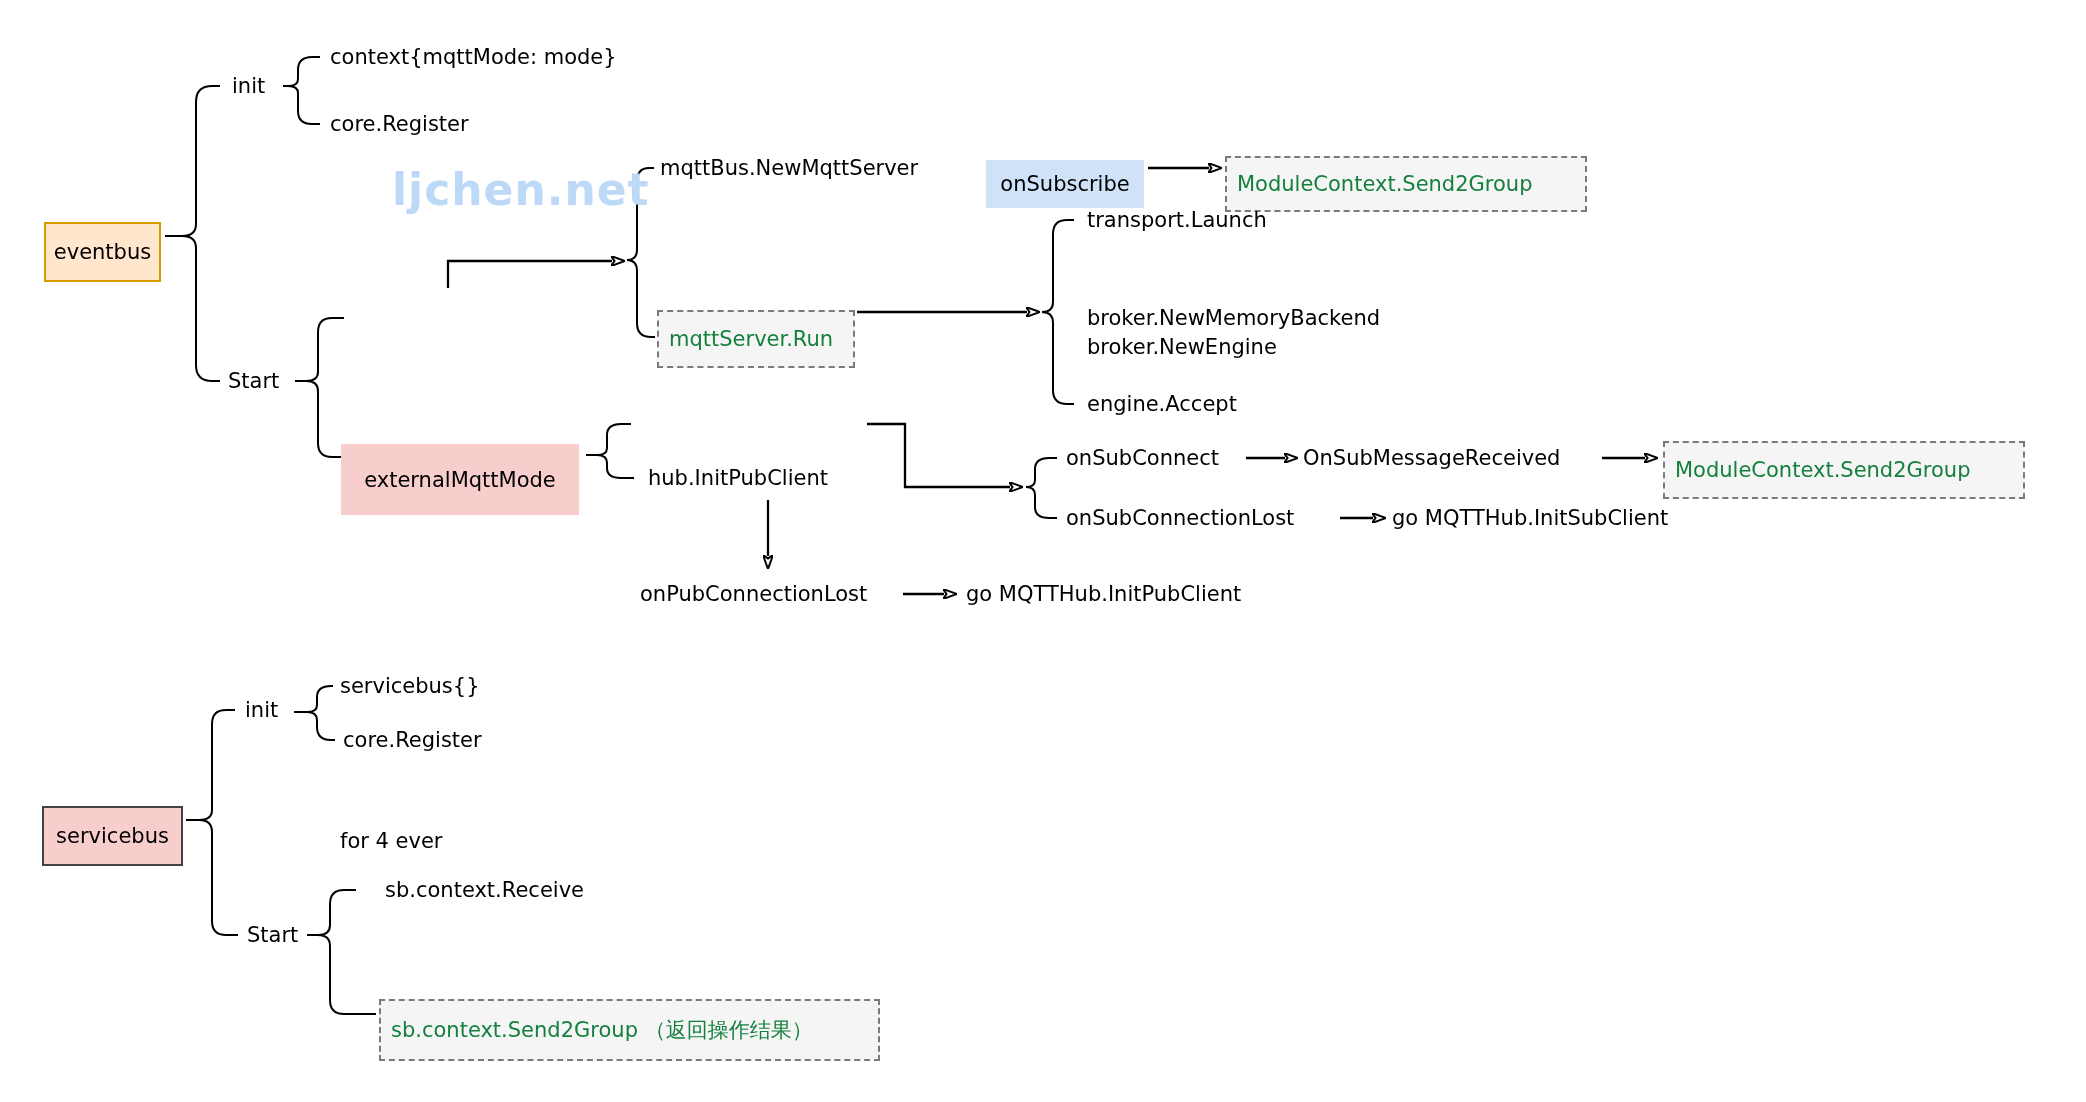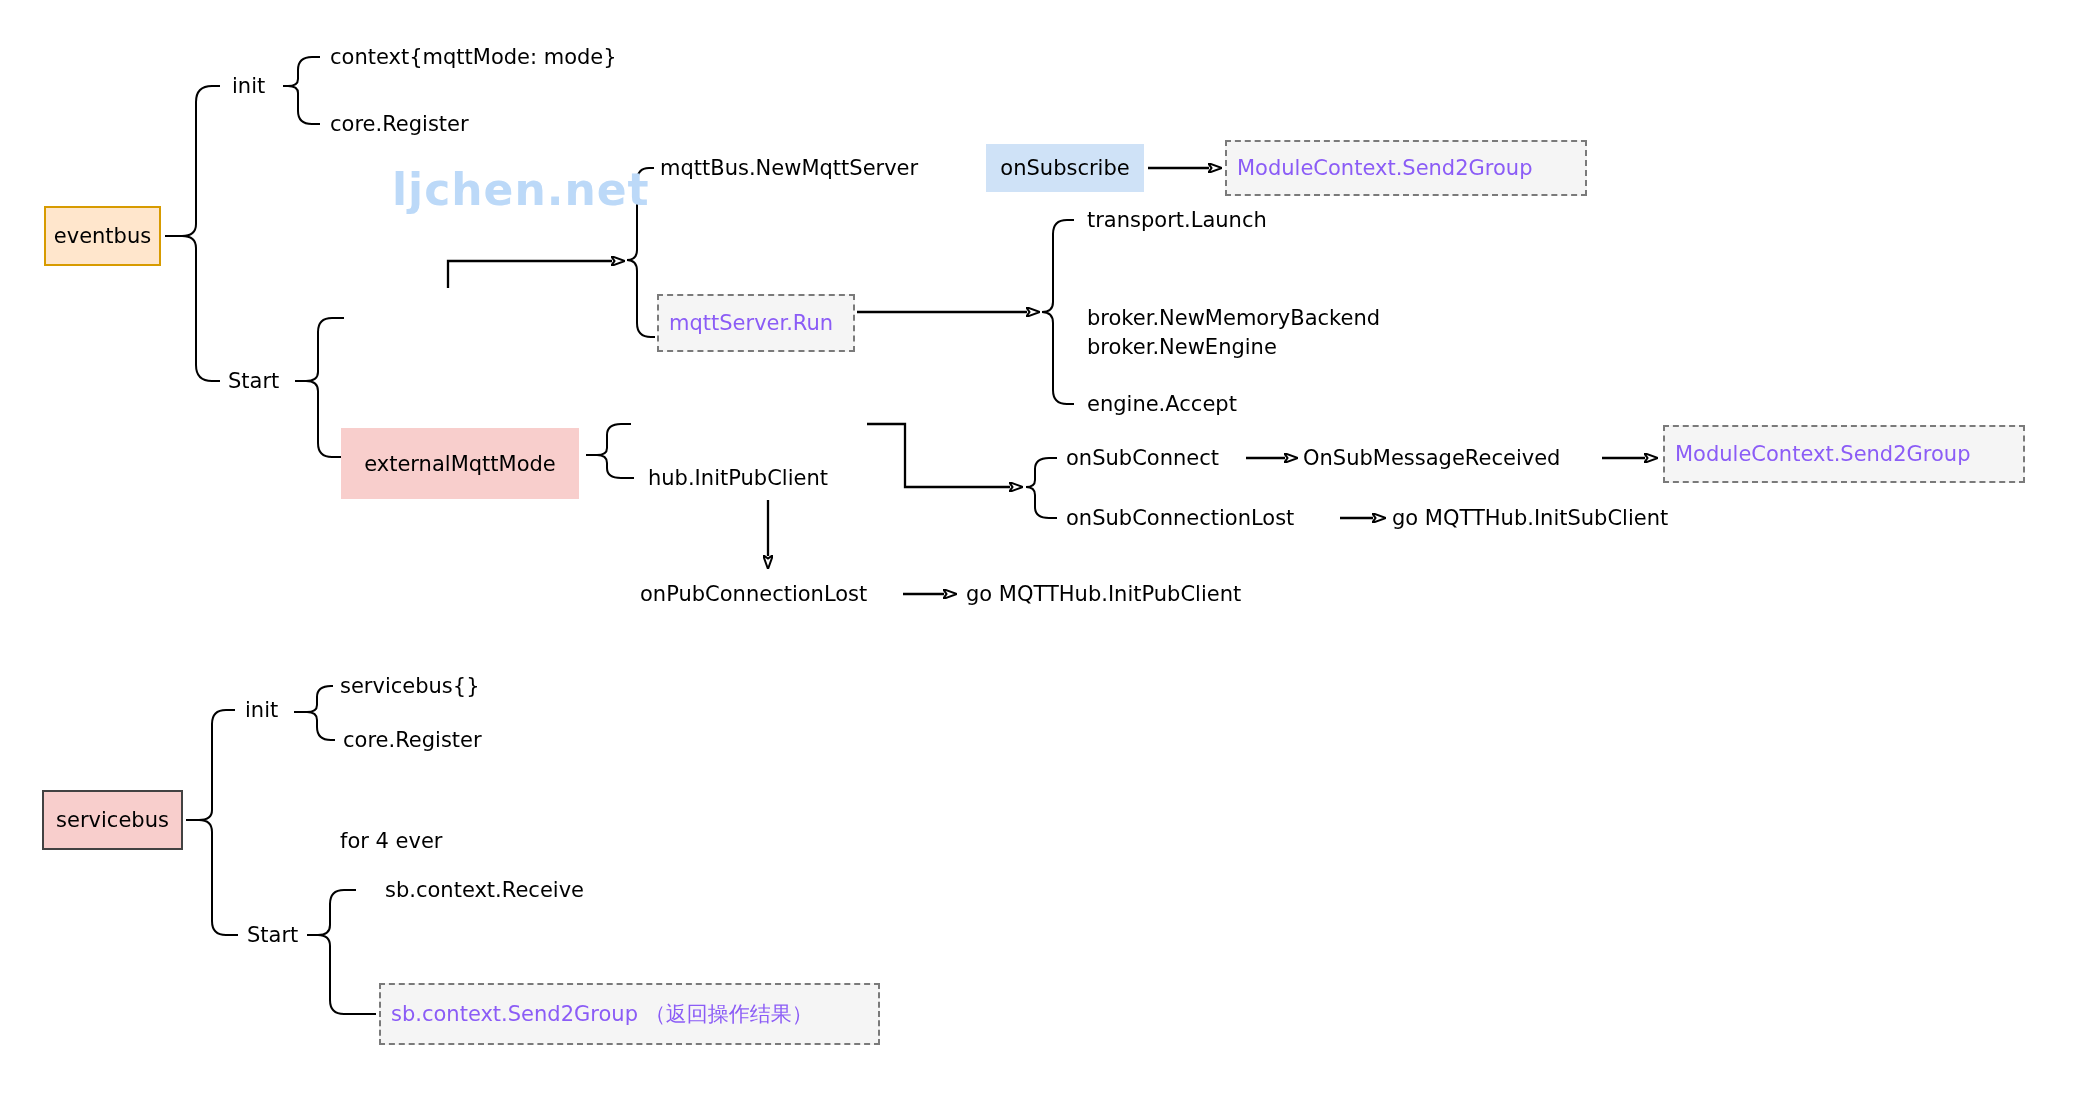"onSubscribe" .box { margin-top: none -> 16px }
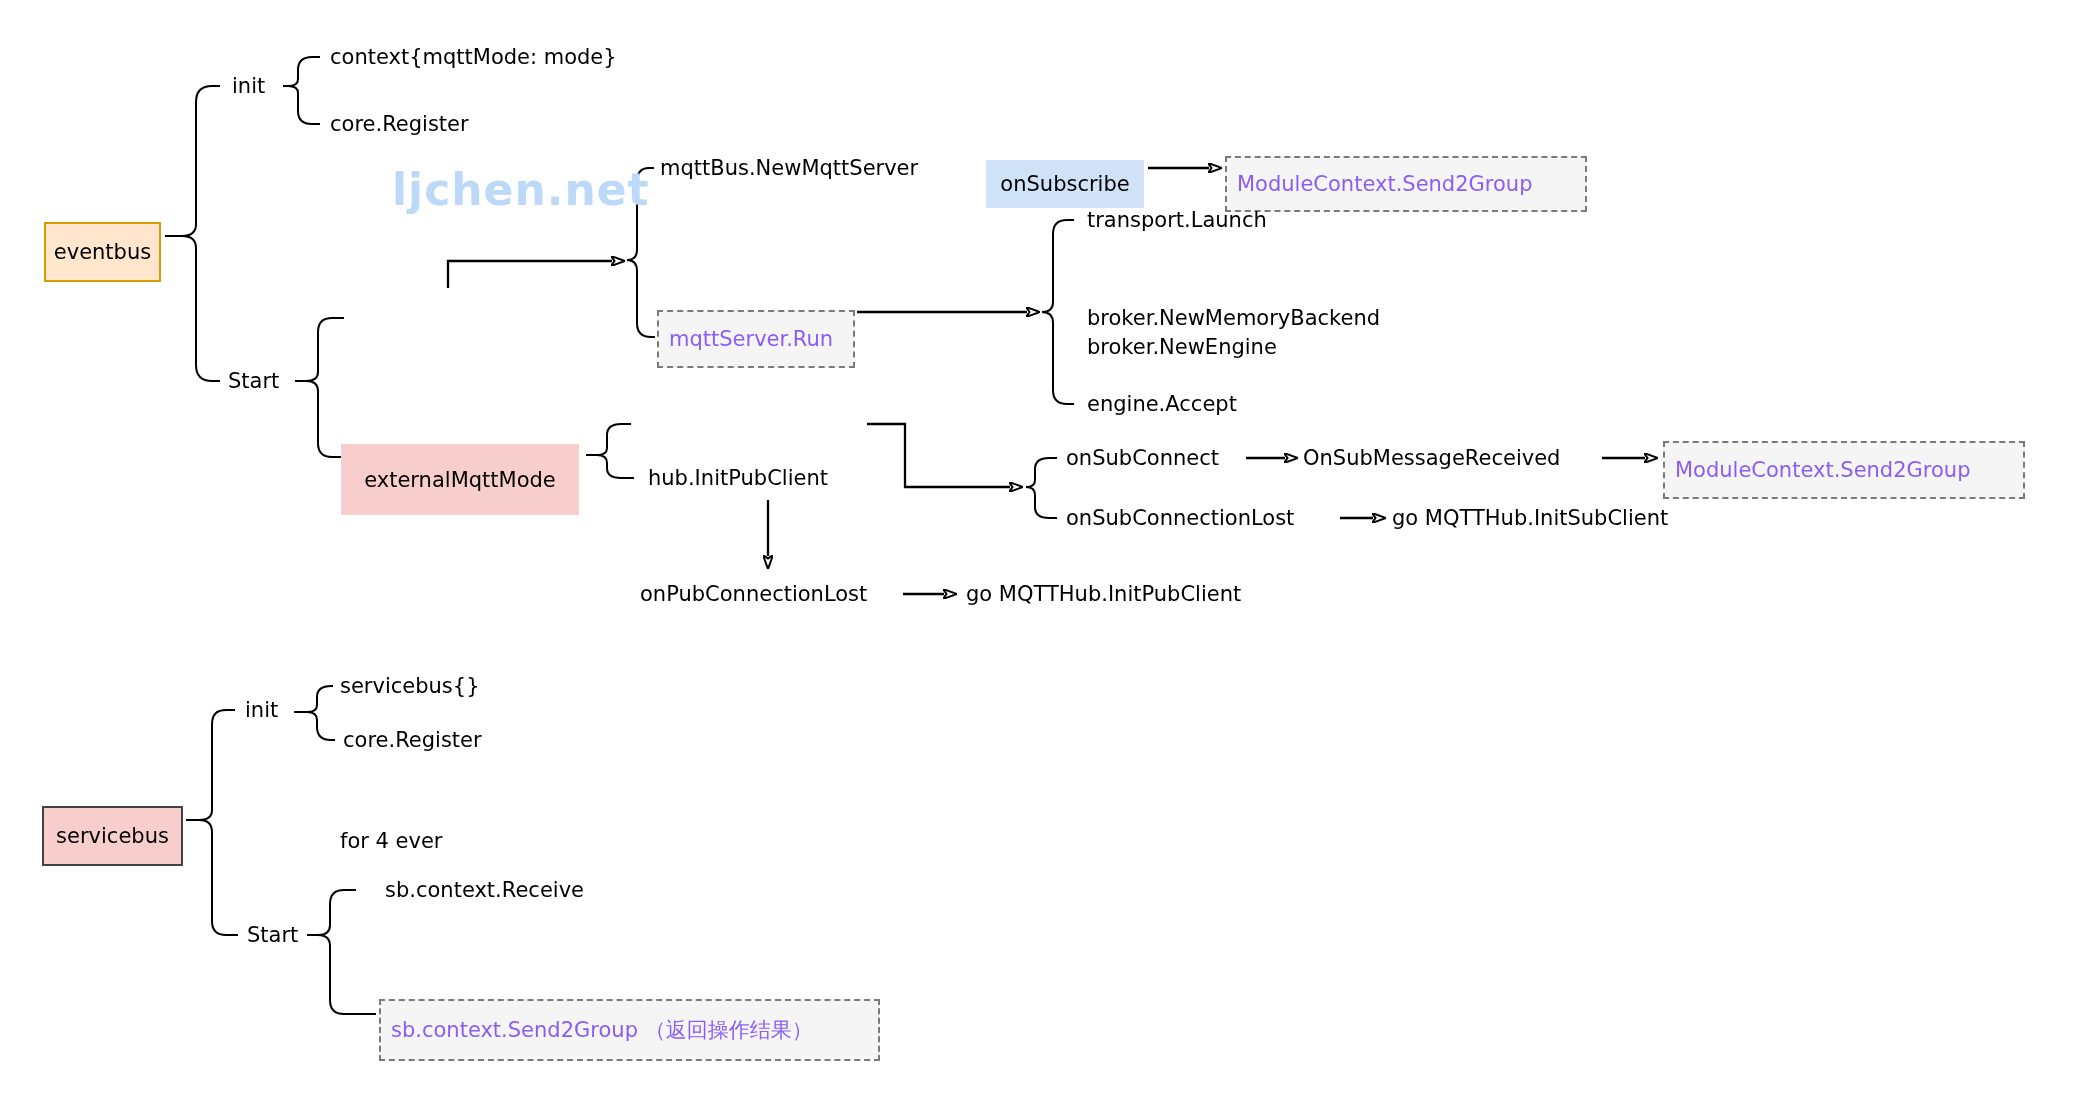"ModuleContext.Send2Group" .box-dashed { color: #8b5cf6 -> #15803d }
